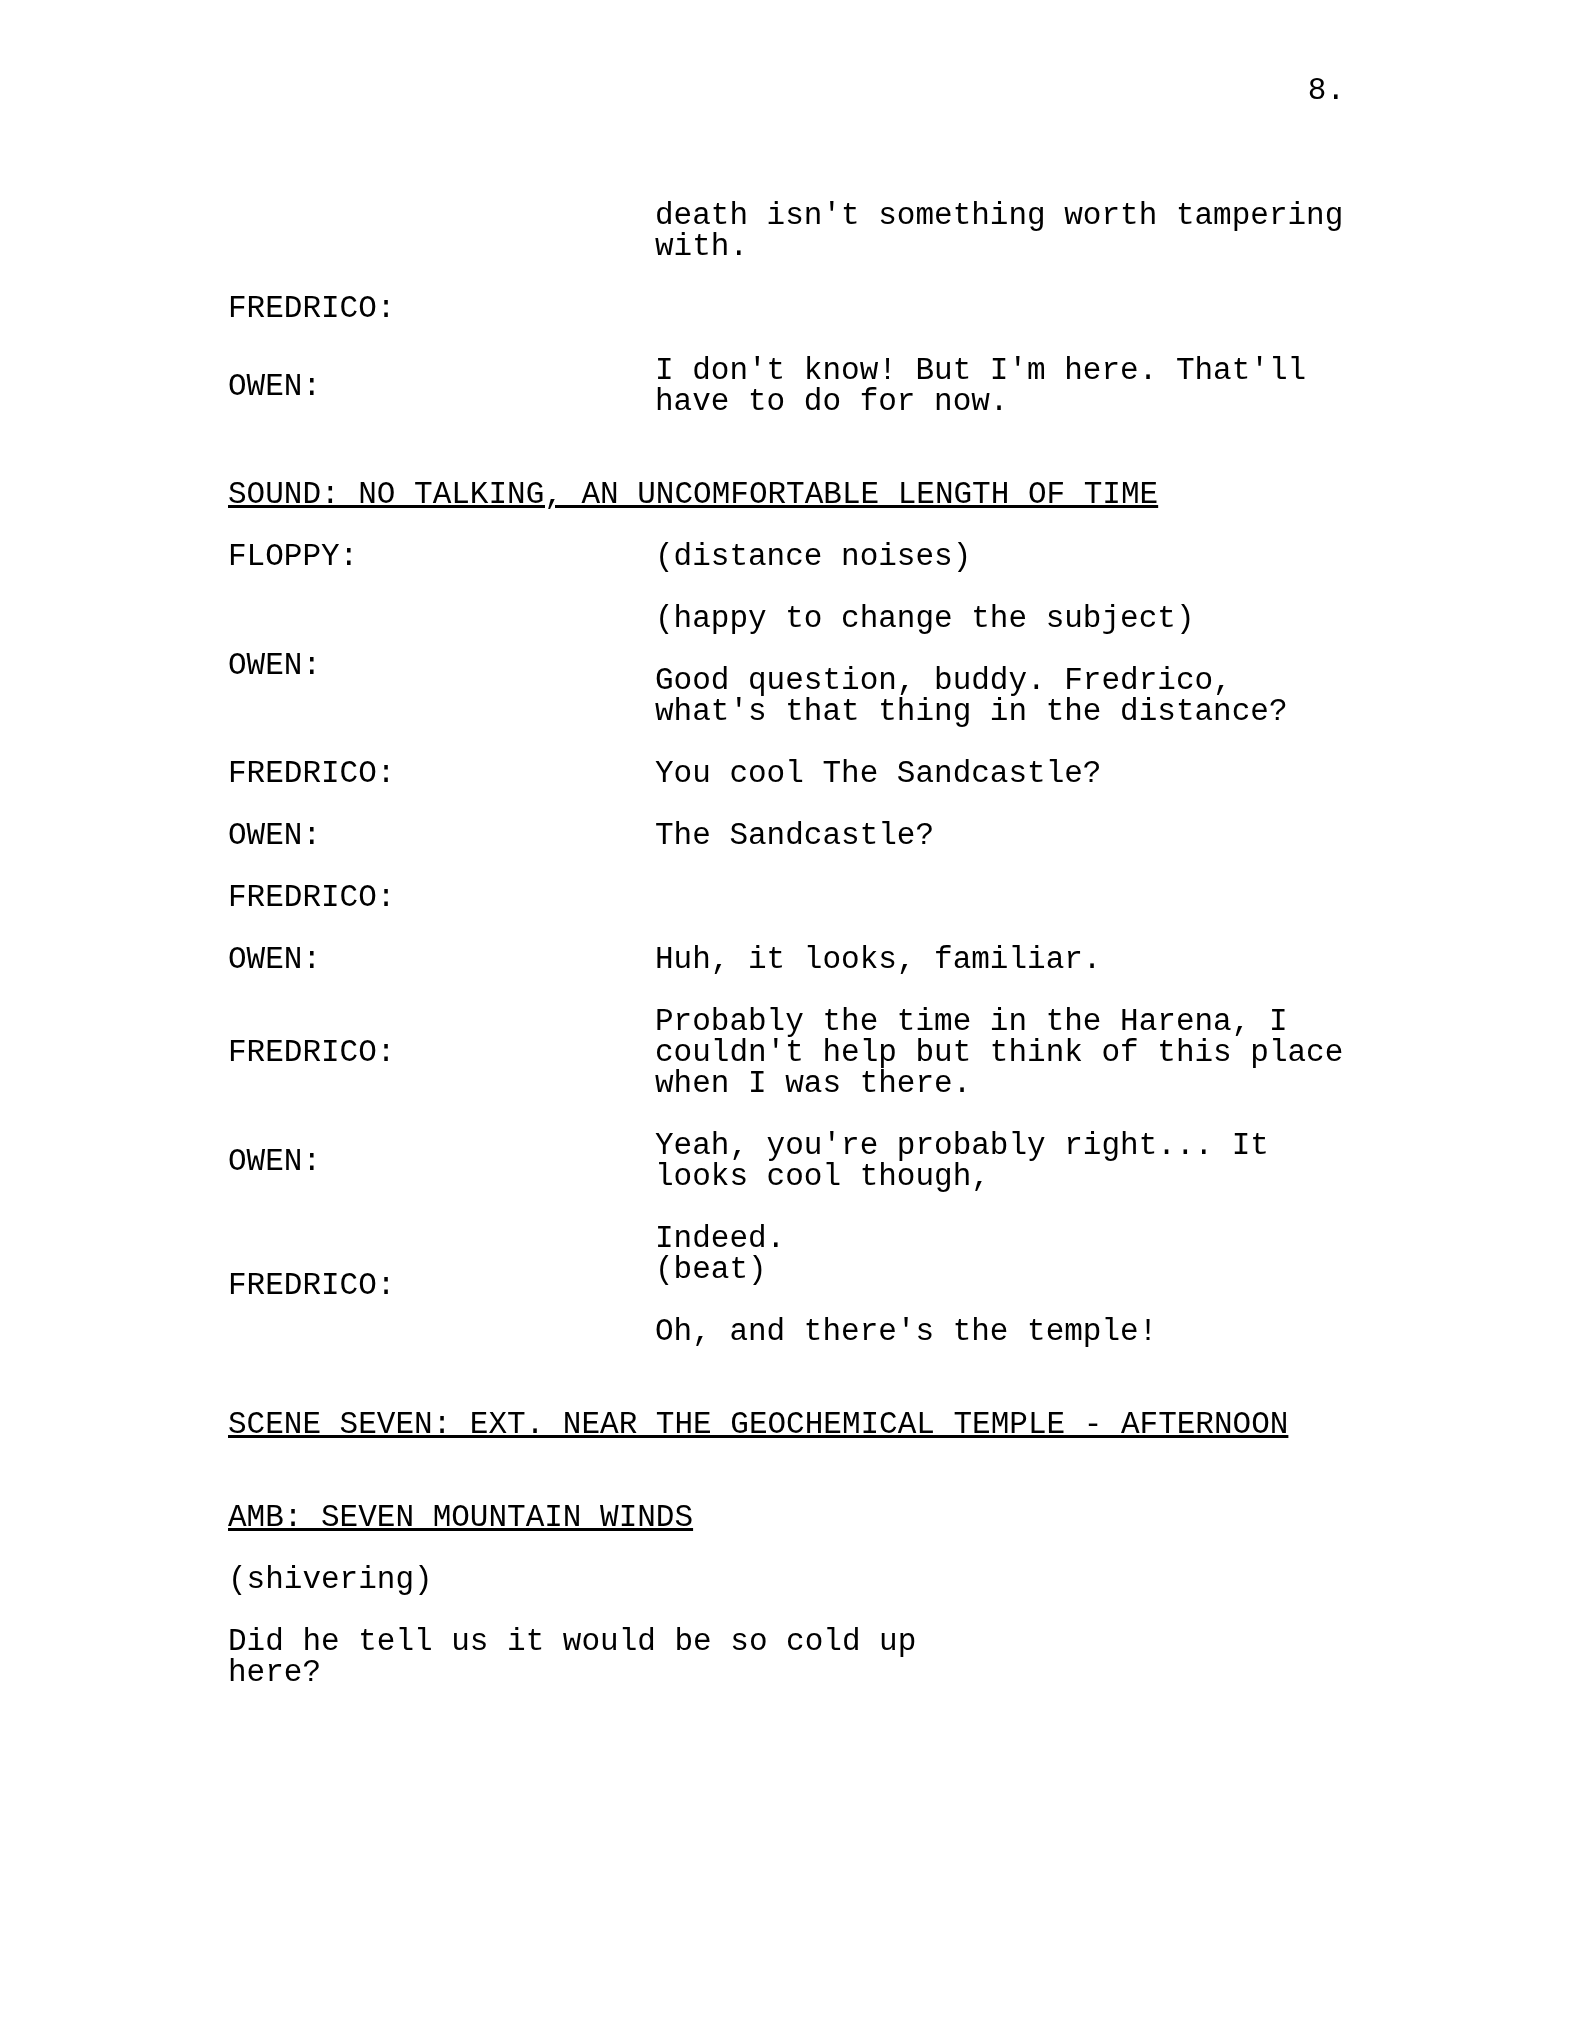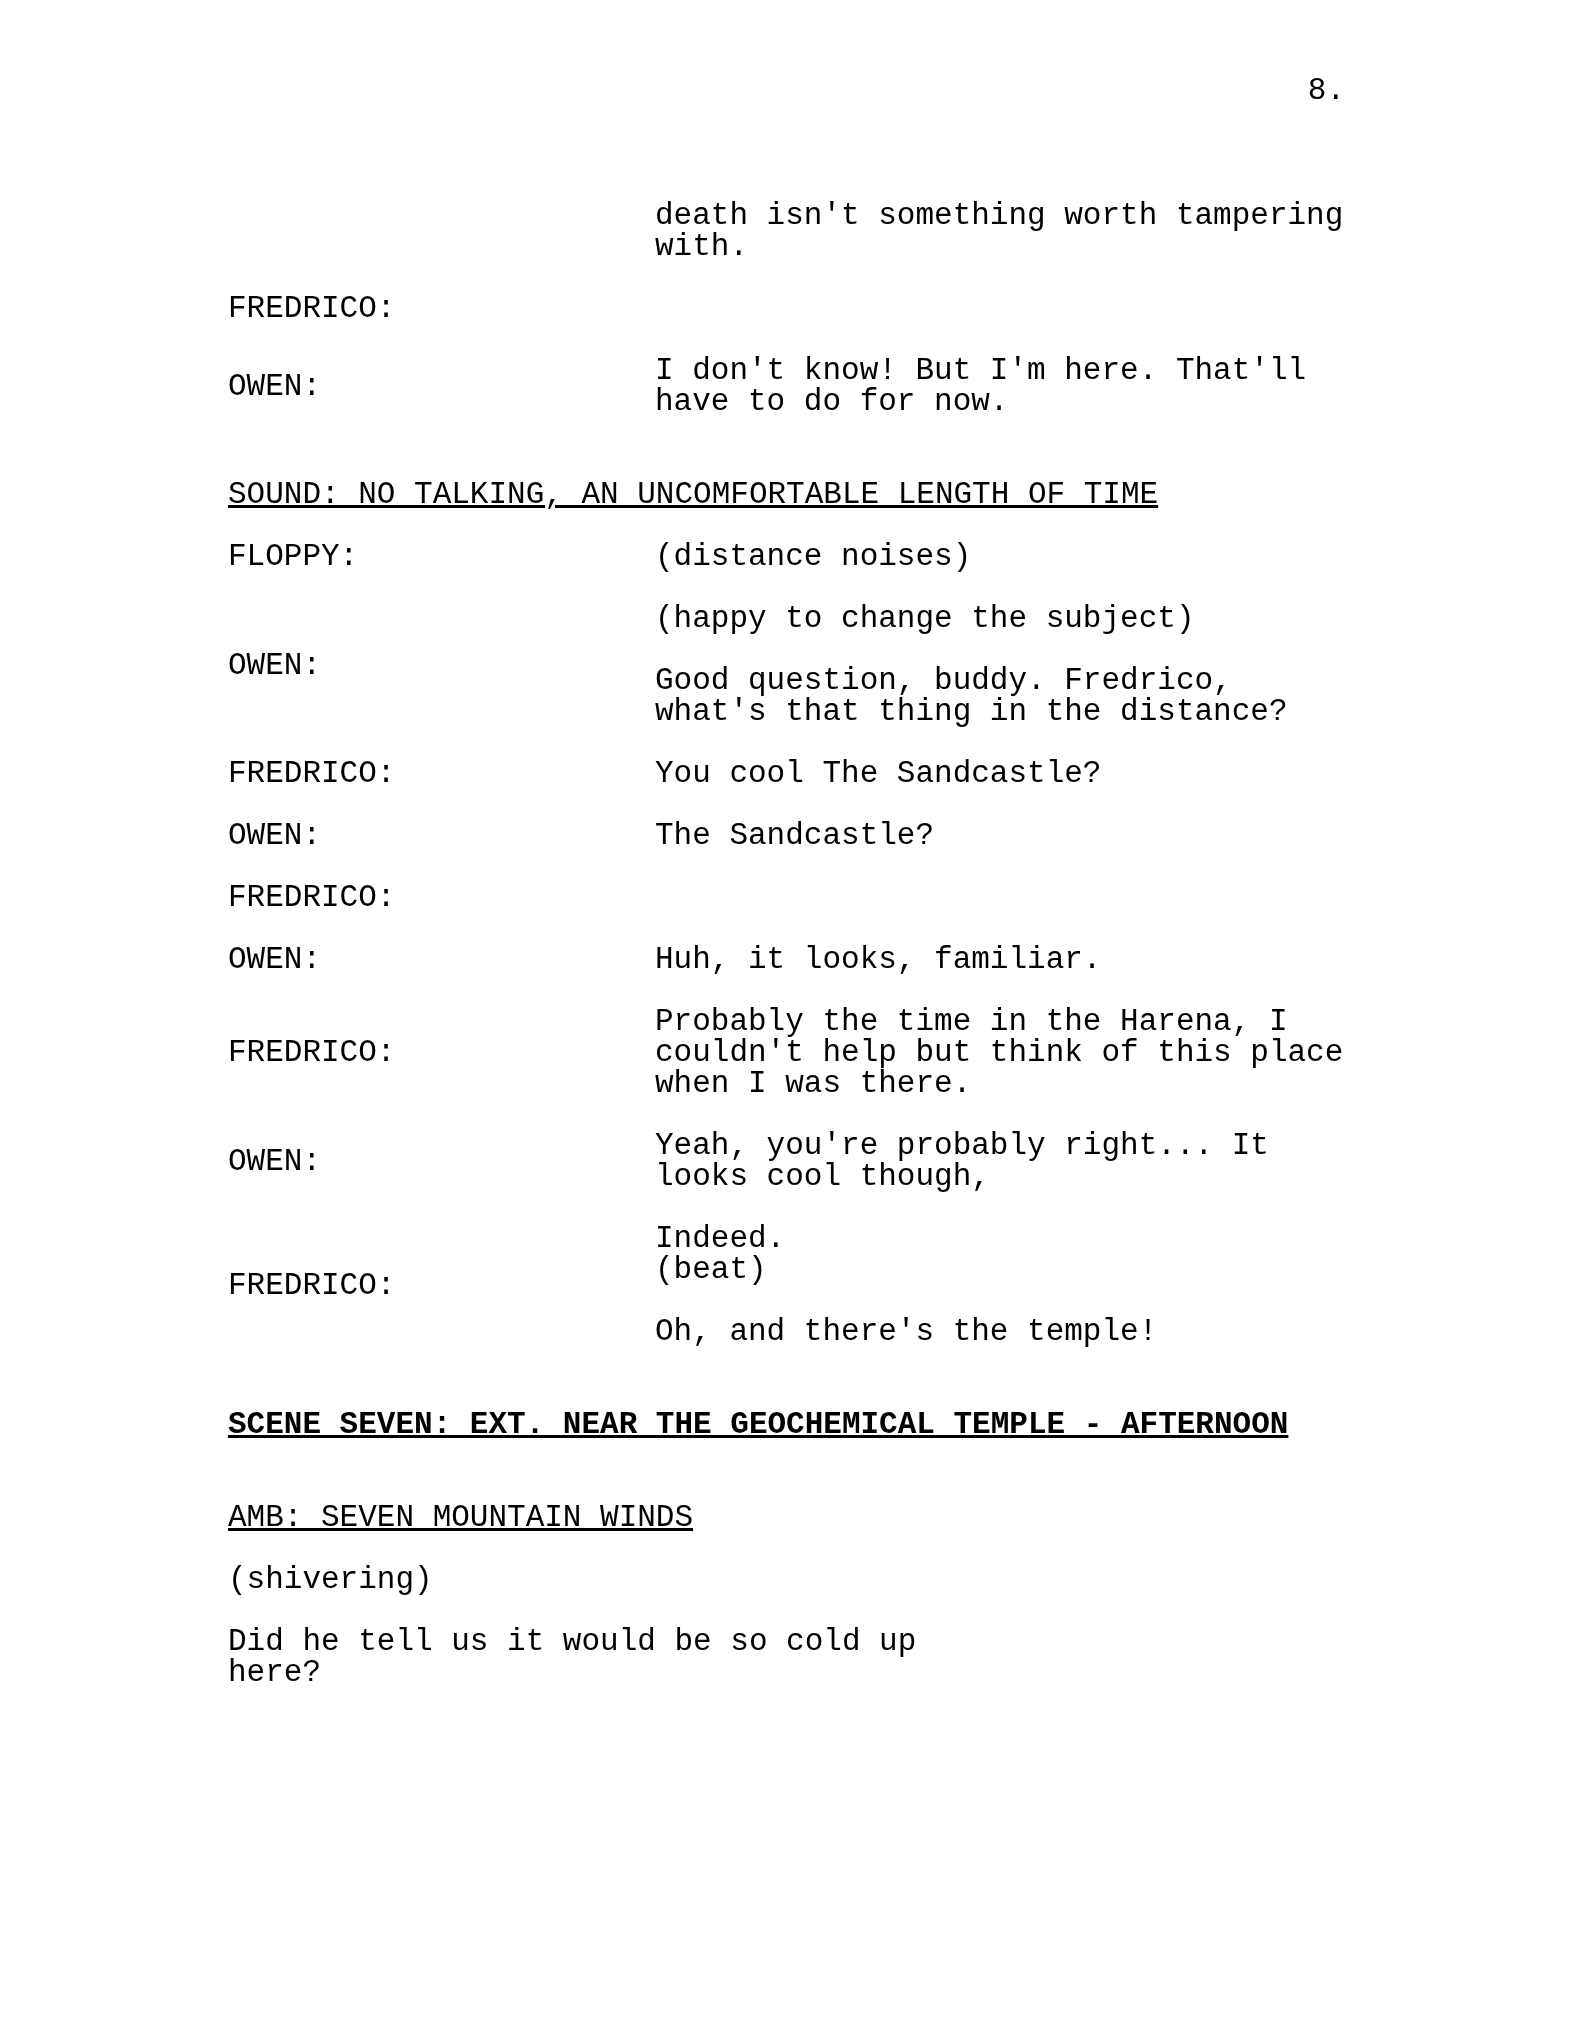"SCENE SEVEN: EXT. NEAR THE" .scene { font-weight: bold -> normal }
